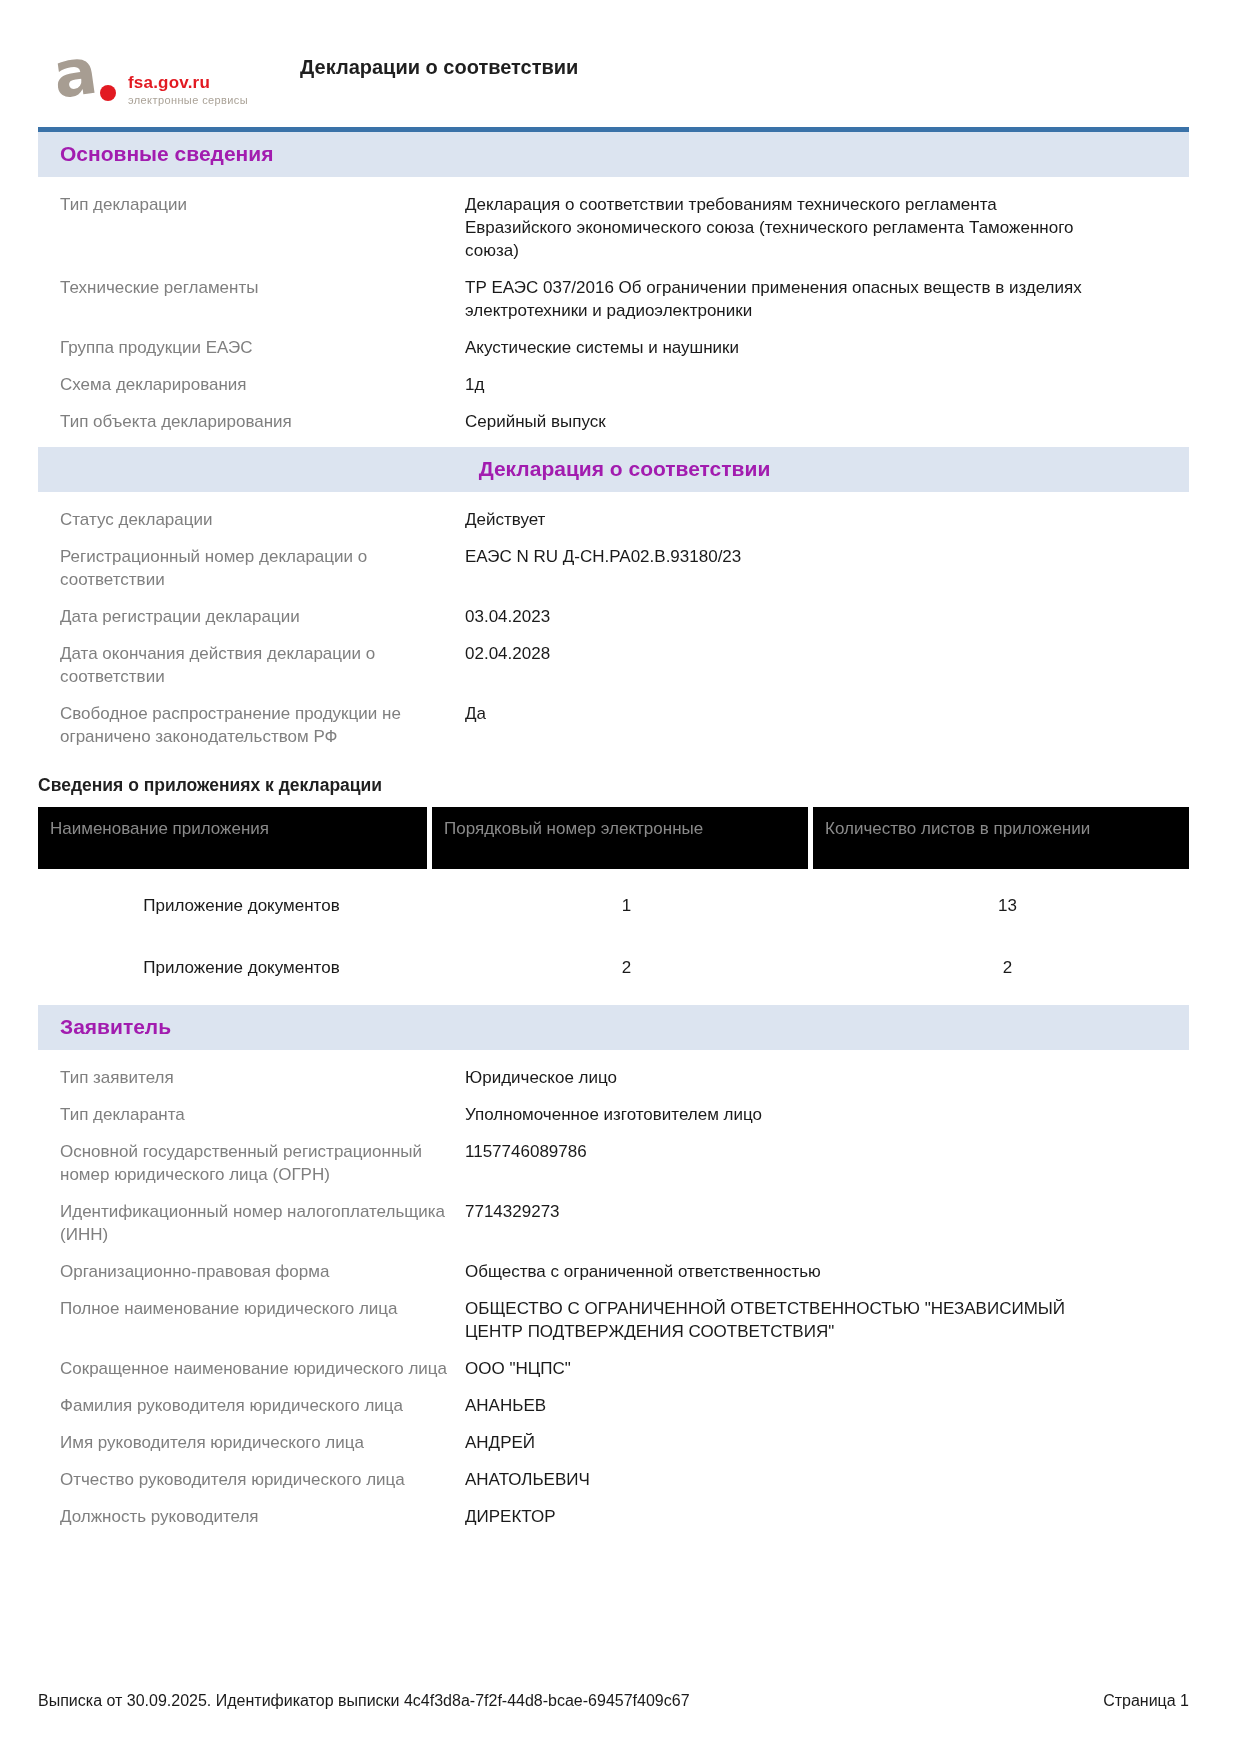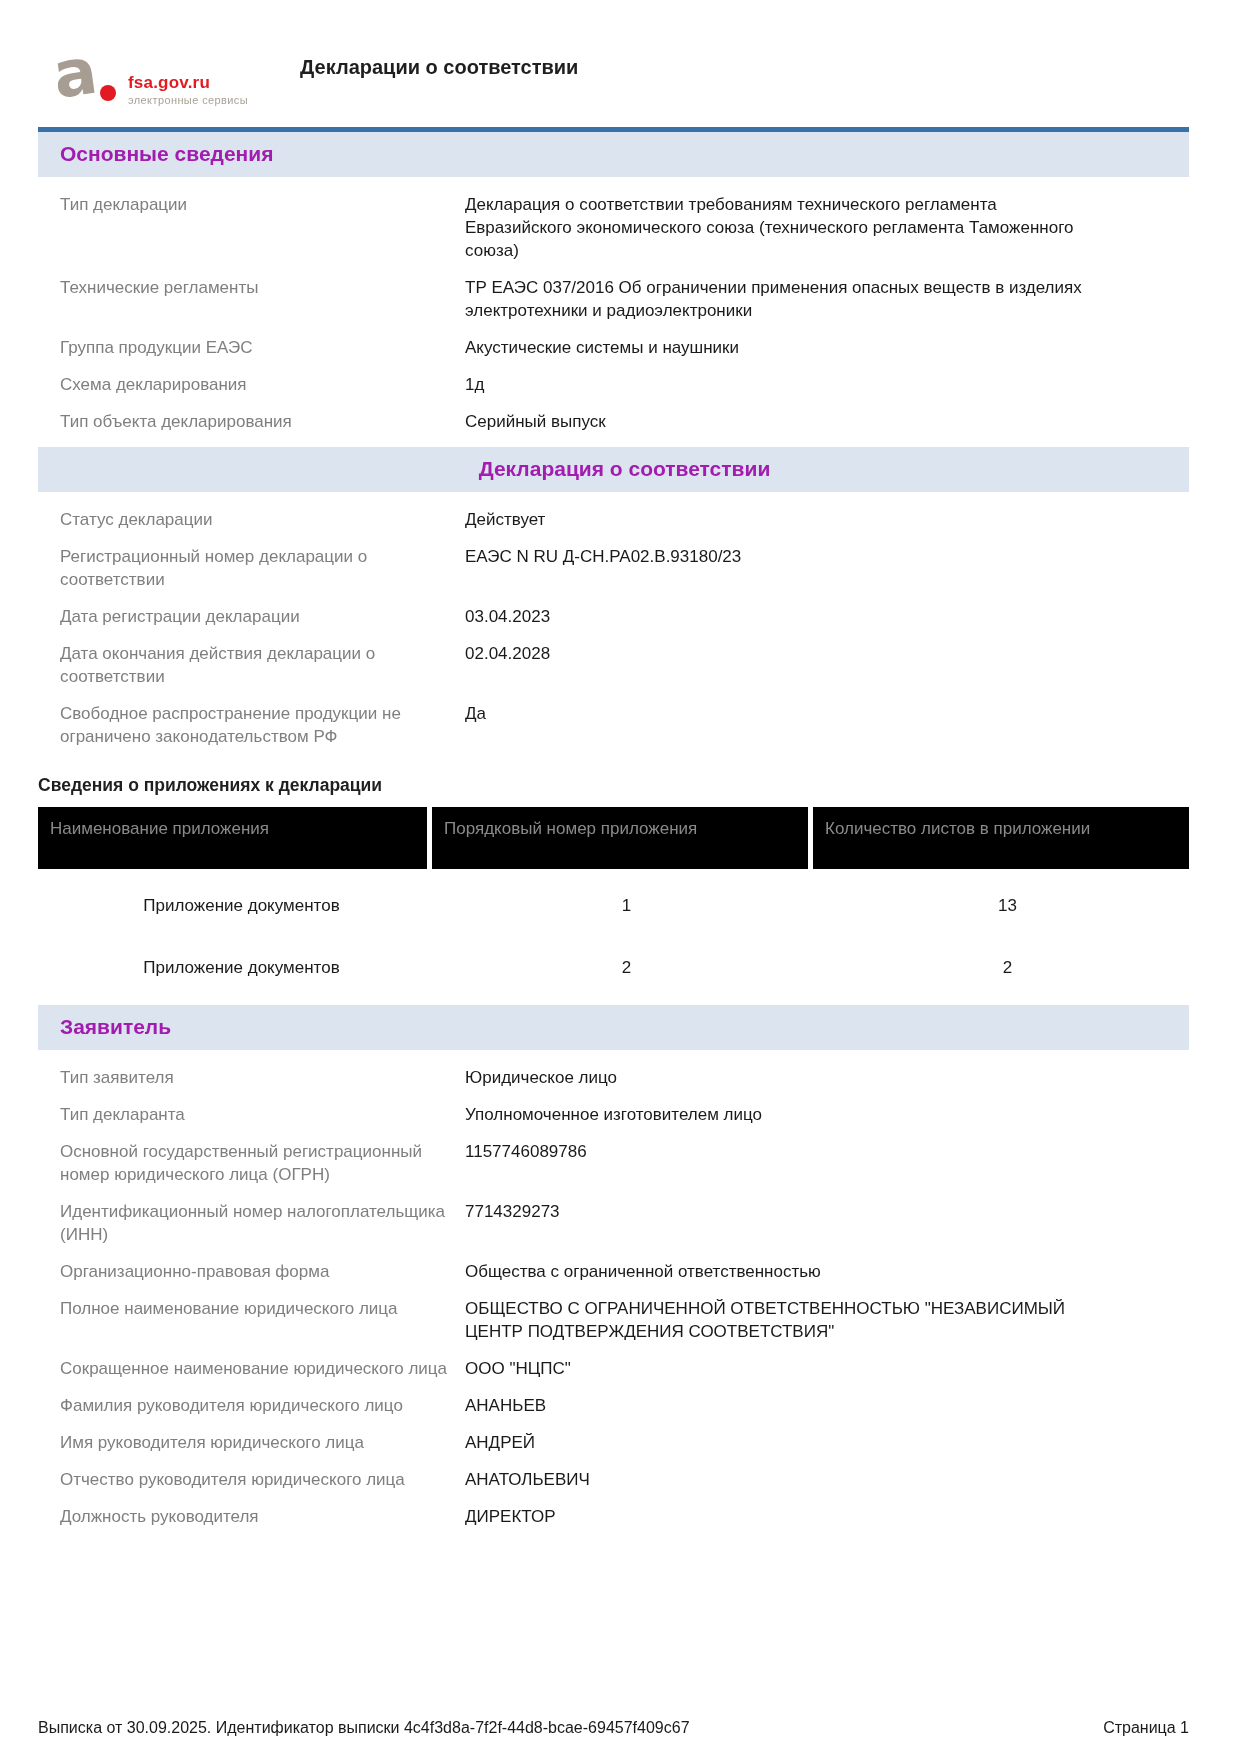"Порядковый номер приложения" div.hcell { text: приложения -> электронные }
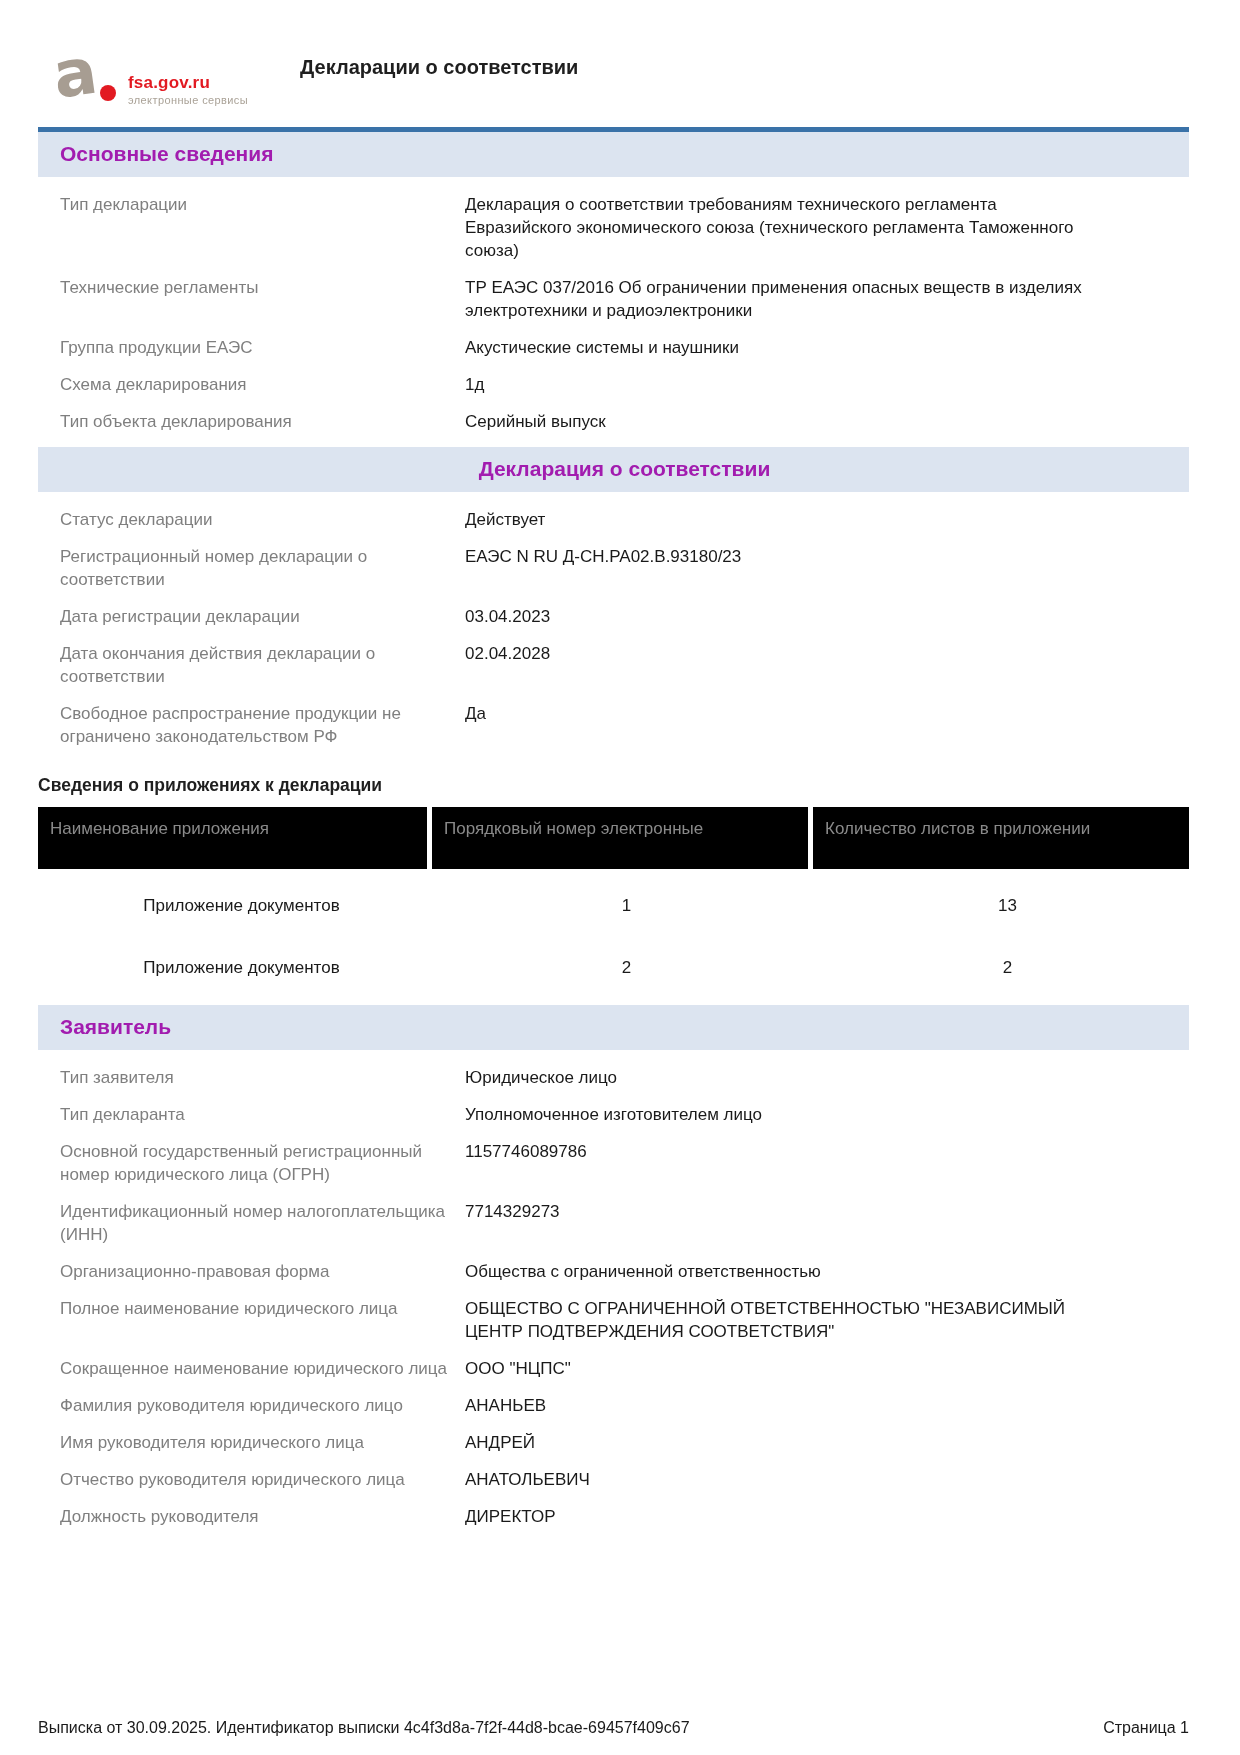"Фамилия руководителя юридического лицо" div.label { text: лицо -> лица }
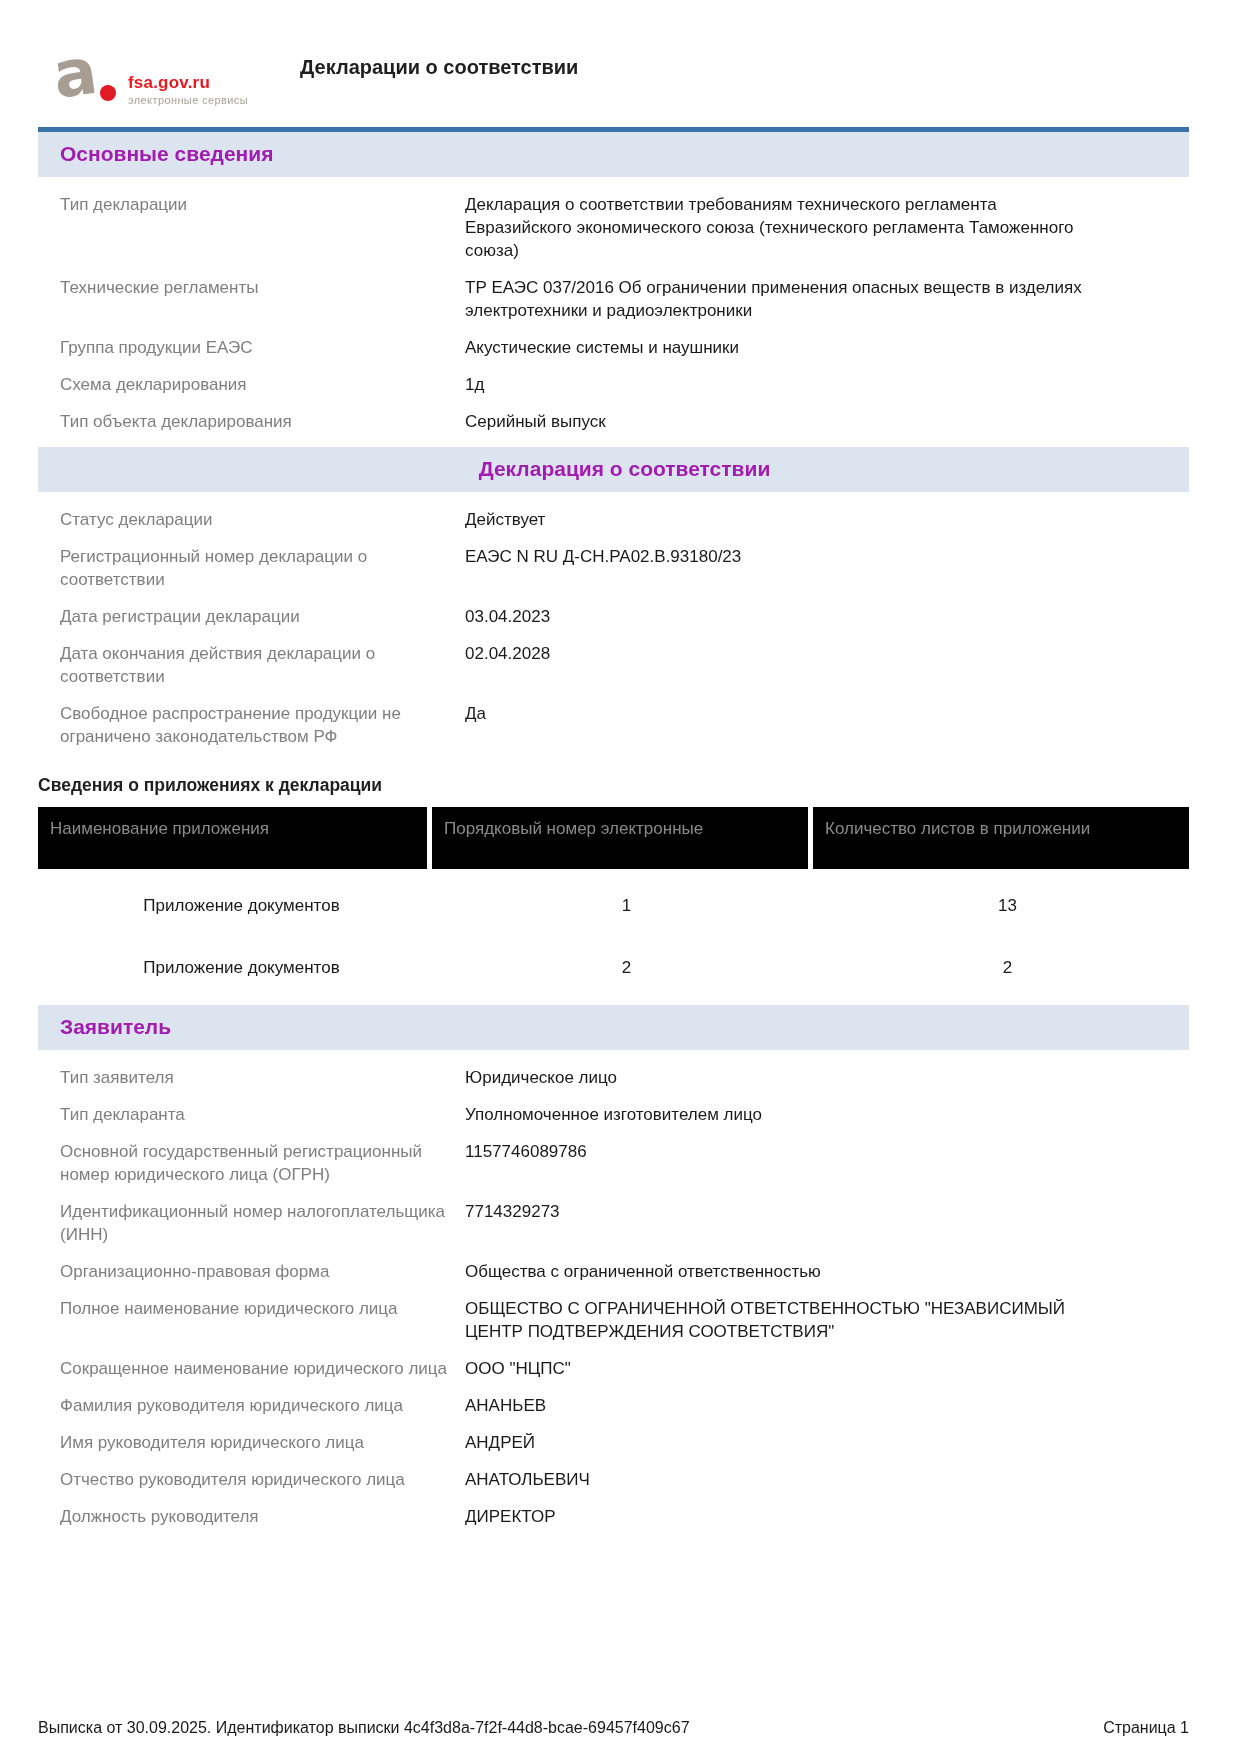"Выписка от 30.09.2025. Идентификатор" .doc-footer { margin-top: 27px -> none }
